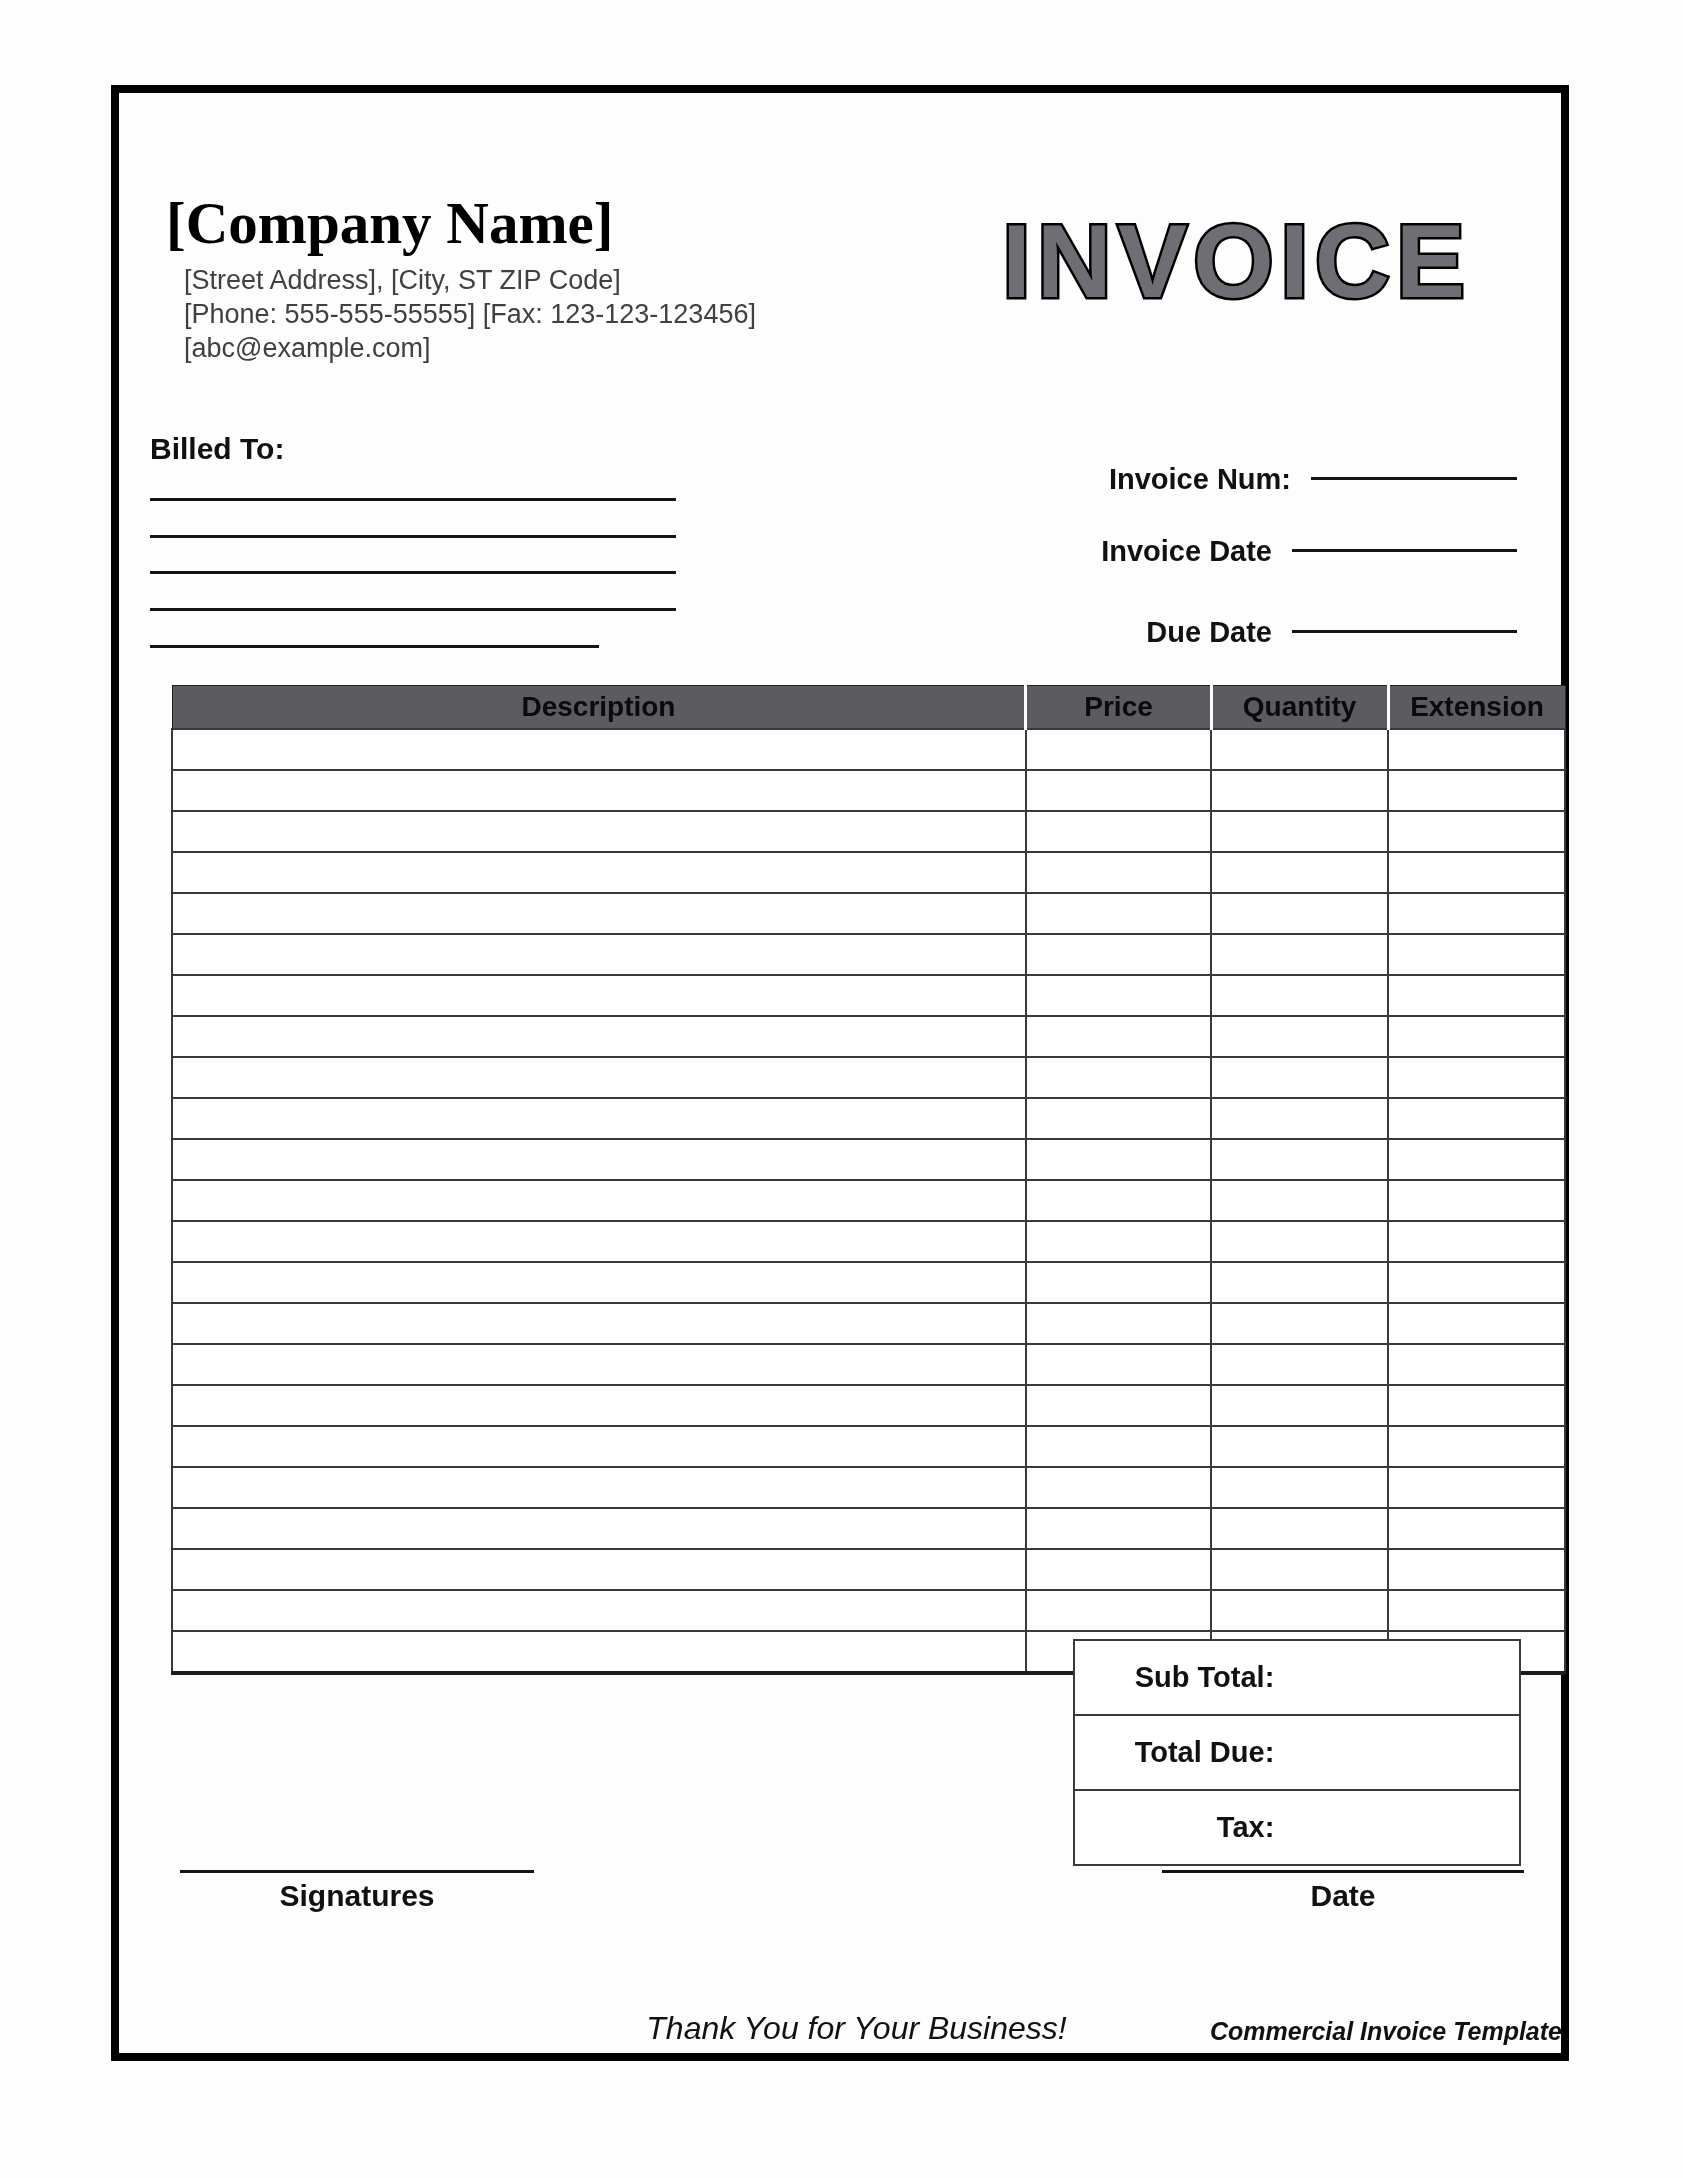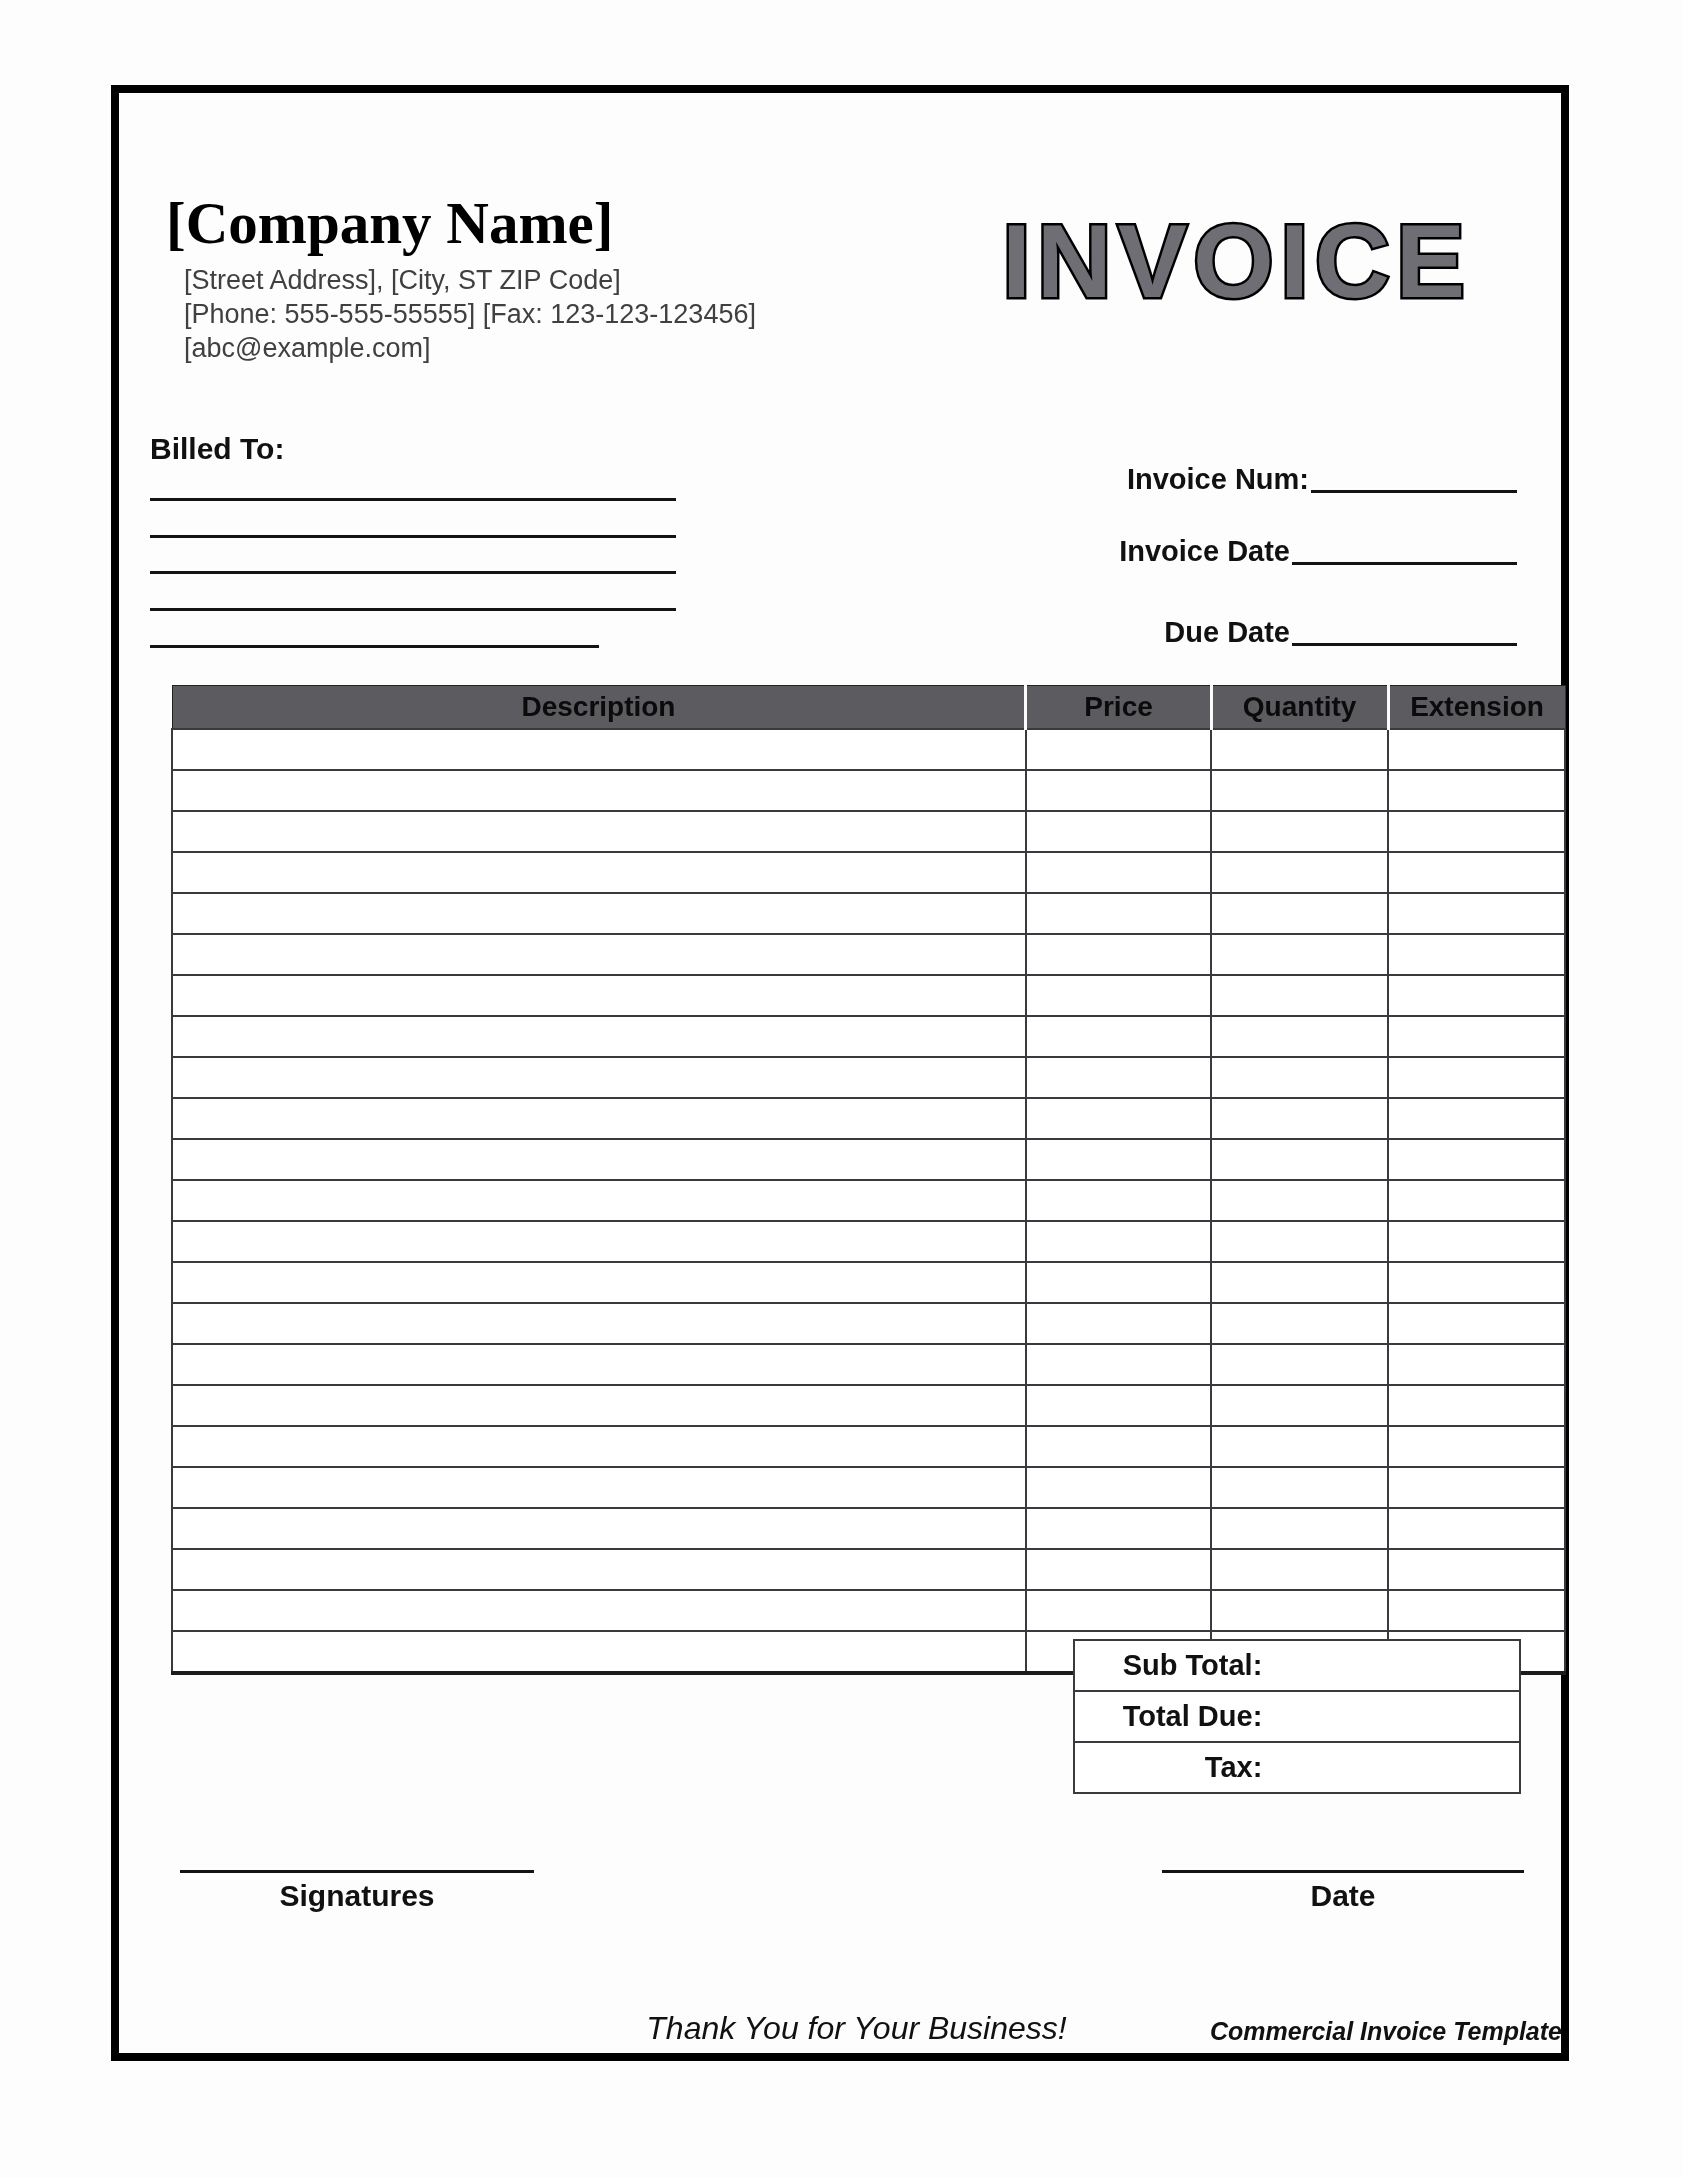"Invoice Num:" .meta-row { align-items: flex-end -> center; gap: 2px -> 20px }
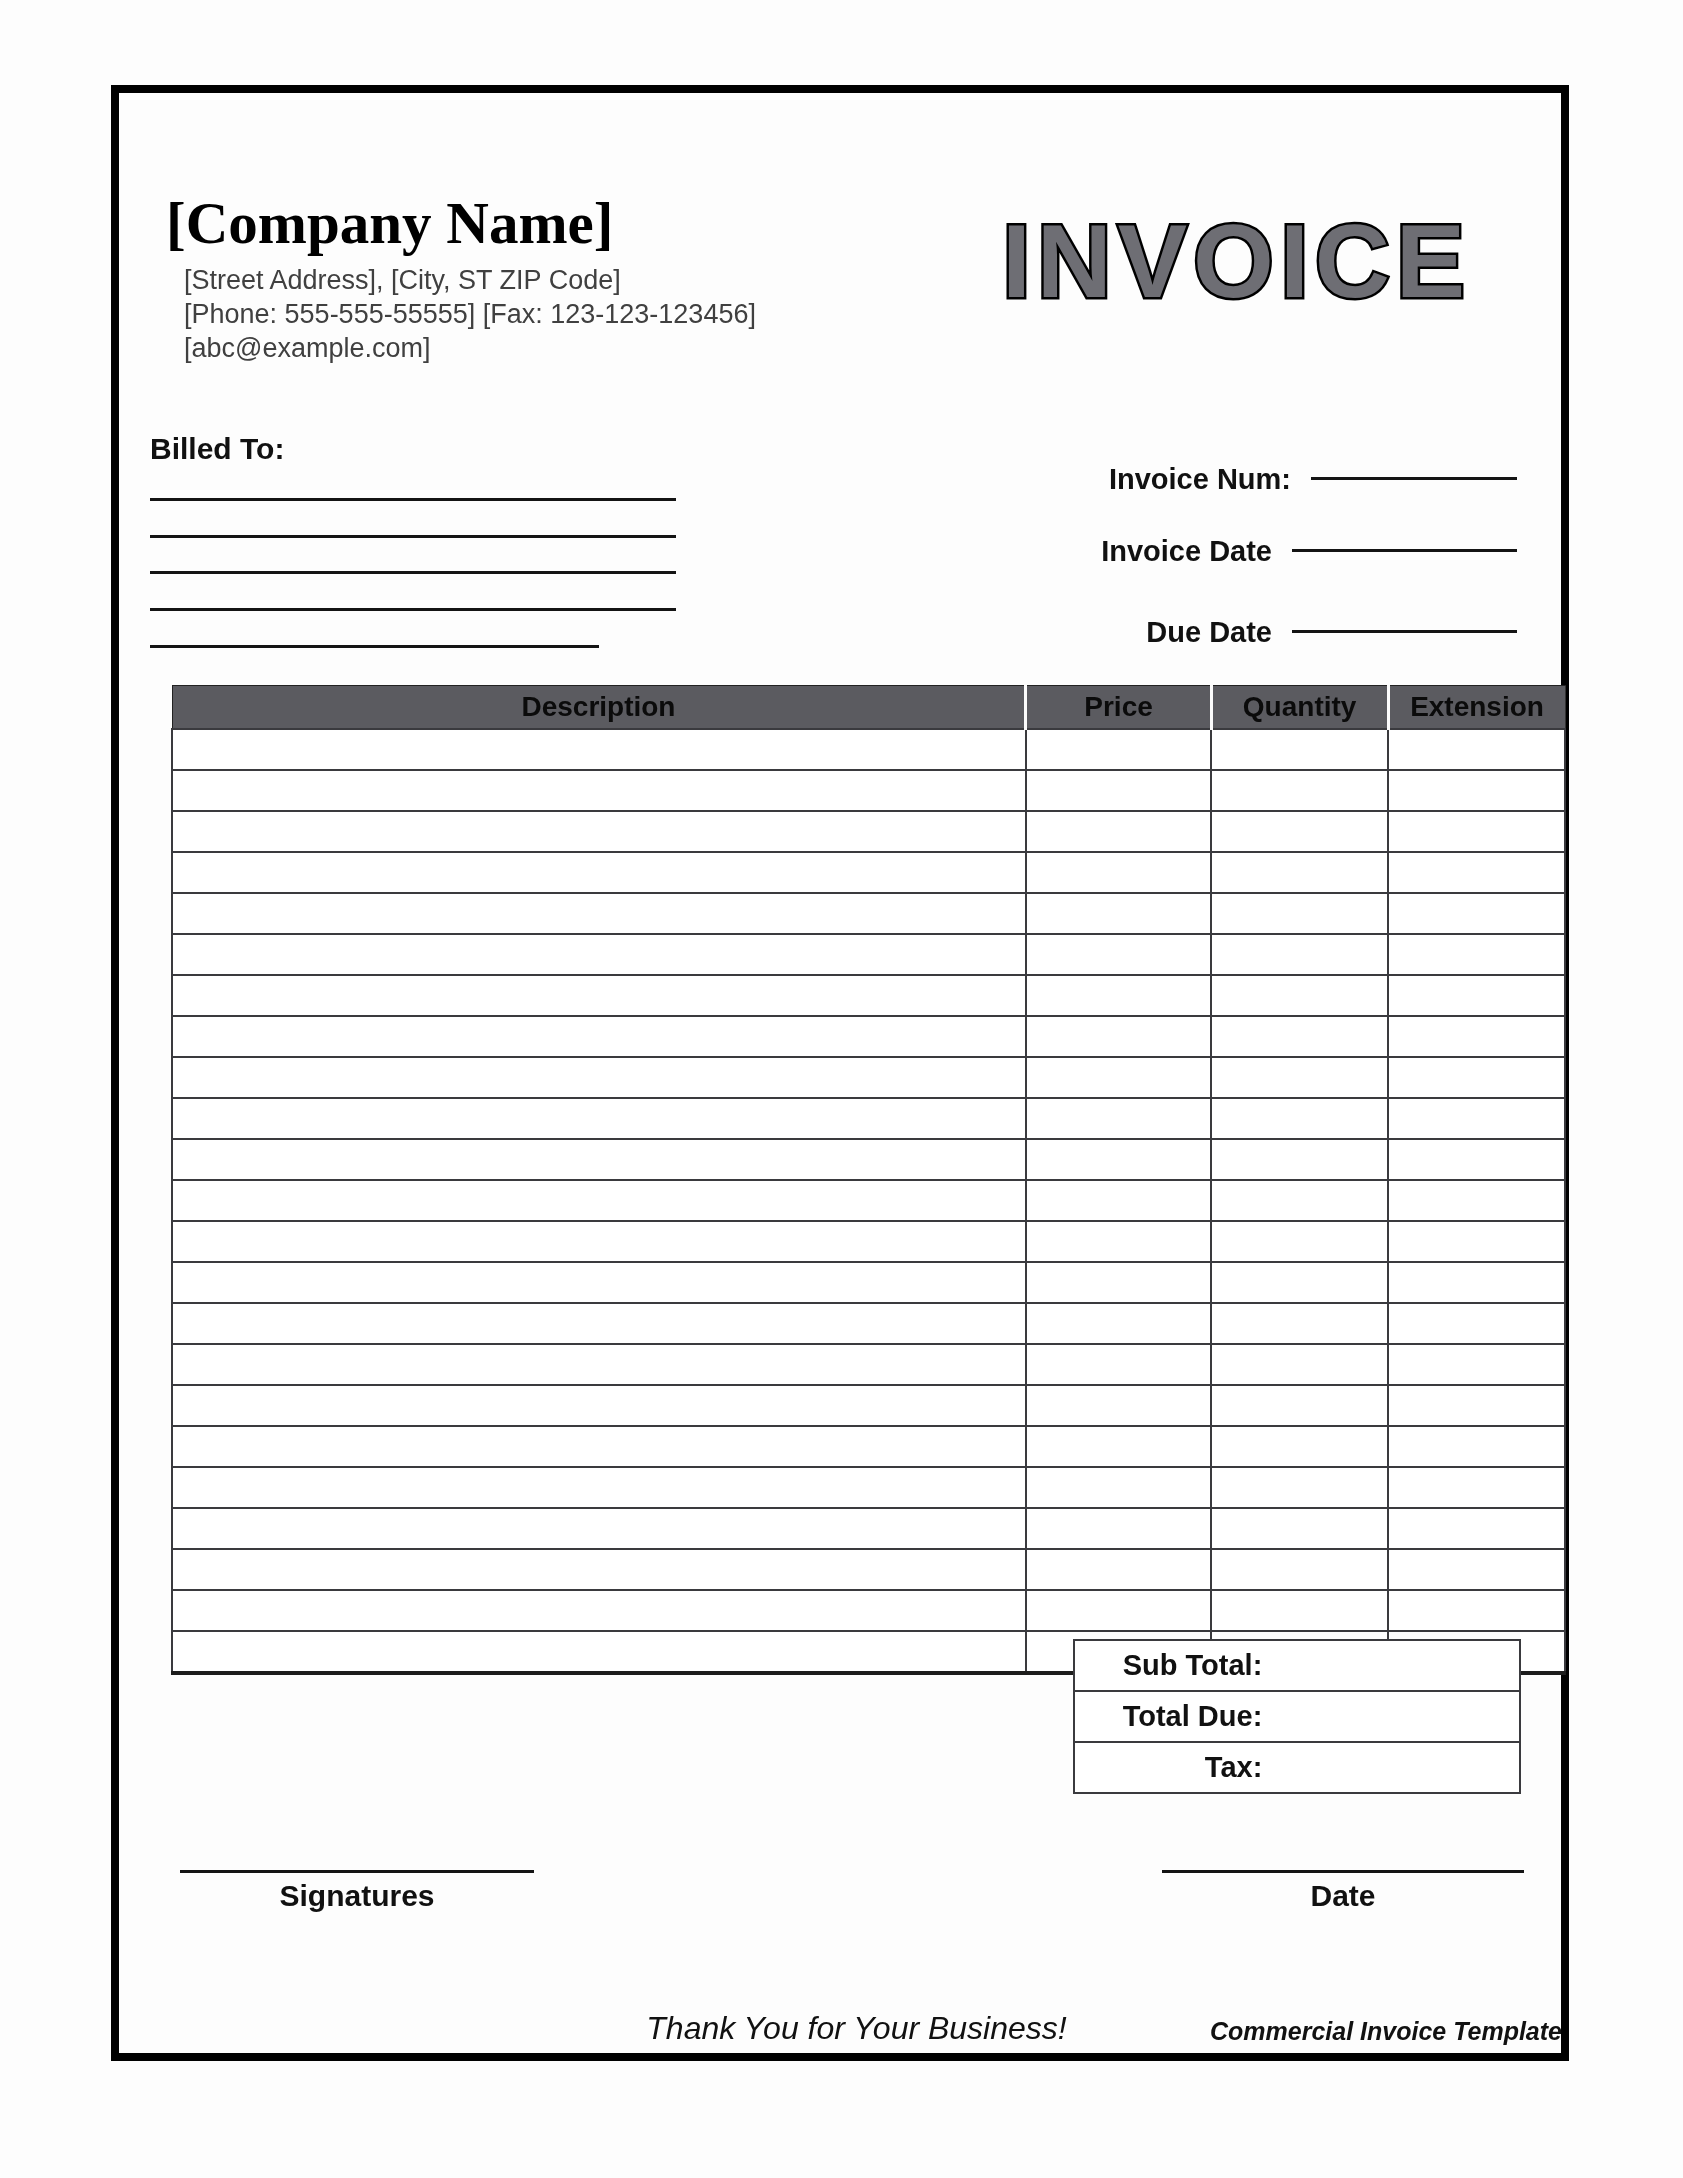"Sub Total:" table.totals td { padding: 0 -> 12px }
